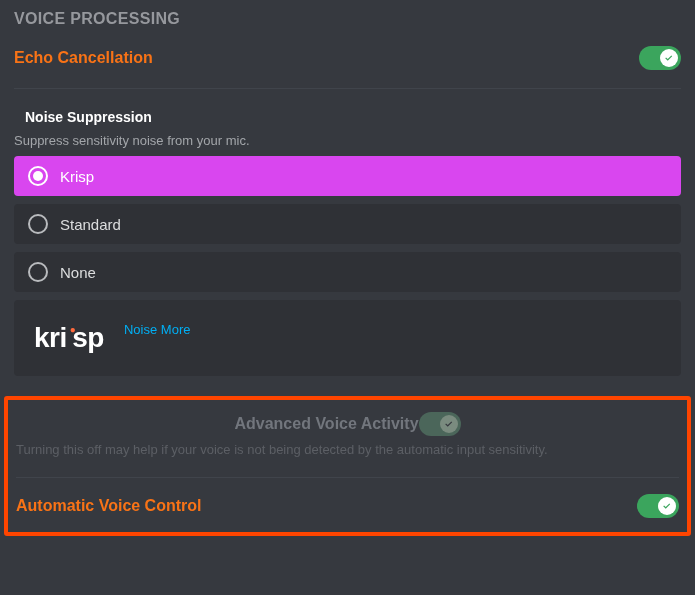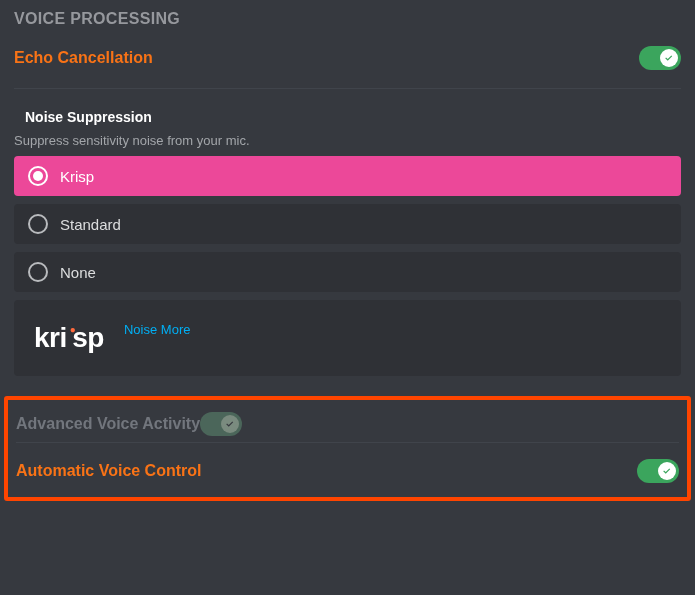"Krisp" .radio-option.selected { background: #ec4899 -> #d946ef }
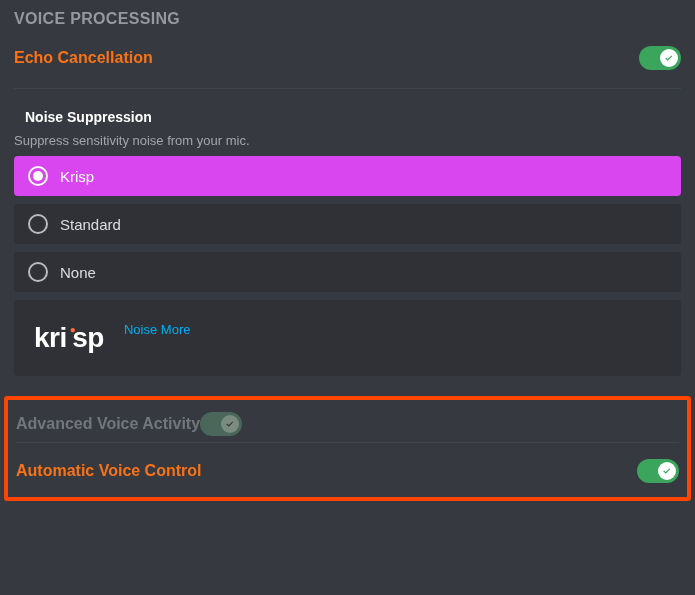"Advanced Voice Activity" .advanced-row { justify-content: flex-start -> center }
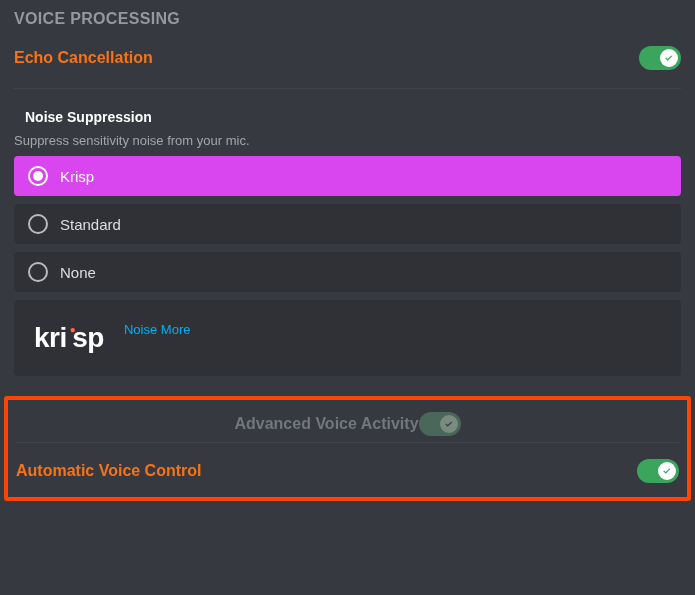"Turning this off may help" div.description-muted { html: none -> <div>Turning this off may help if your voice is not being detected by the automatic input sensitivity.</div> }
